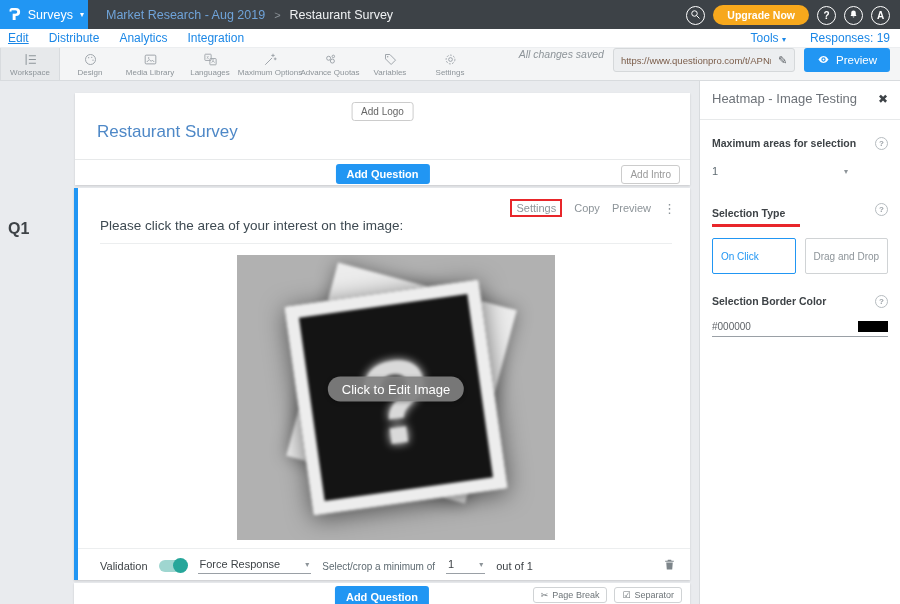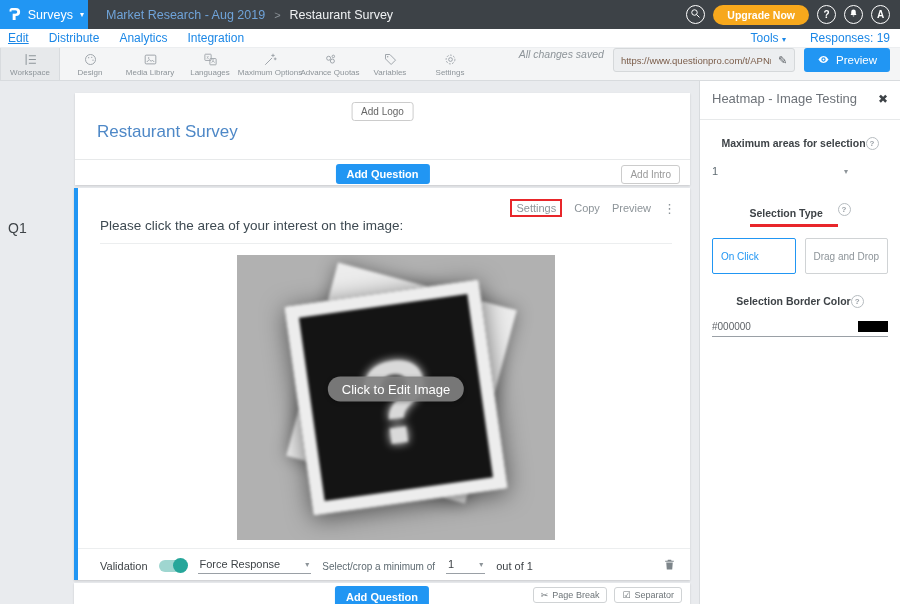"Upgrade Now" .topbar-right { align-items: flex-start -> flex-end }
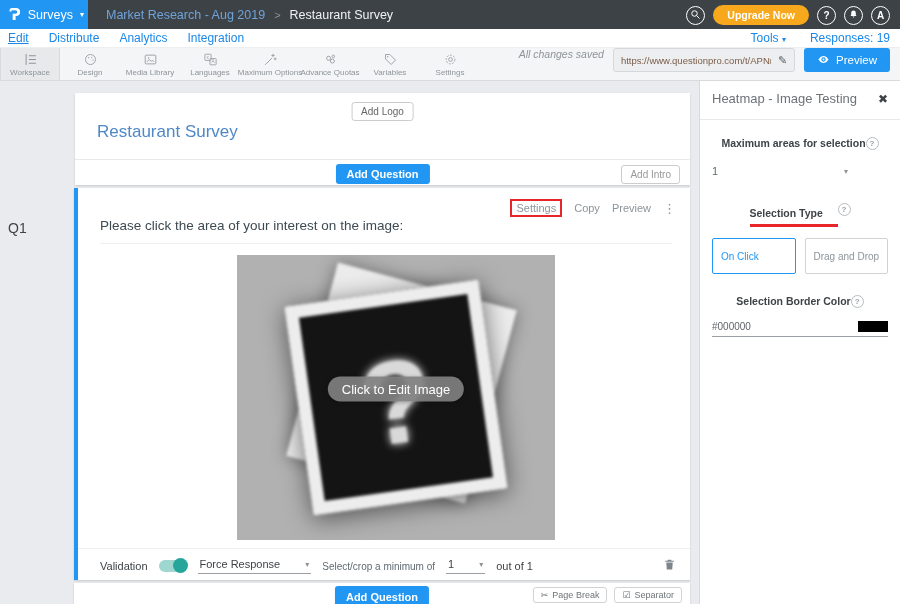"Maximum areas for selection" .sb-label-row { justify-content: center -> space-between }
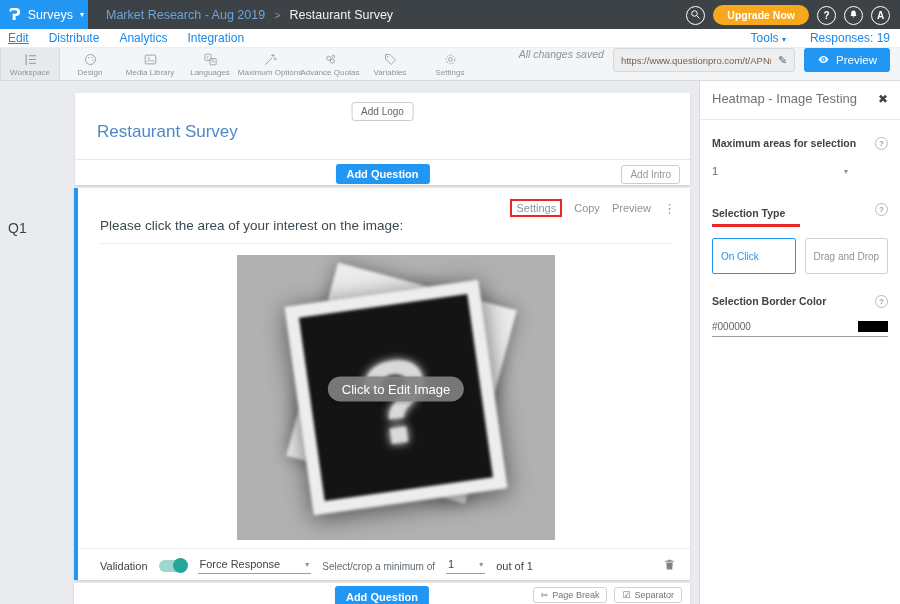"Q1" .q-id { font-size: 14px -> 16px; font-weight: none -> bold }
